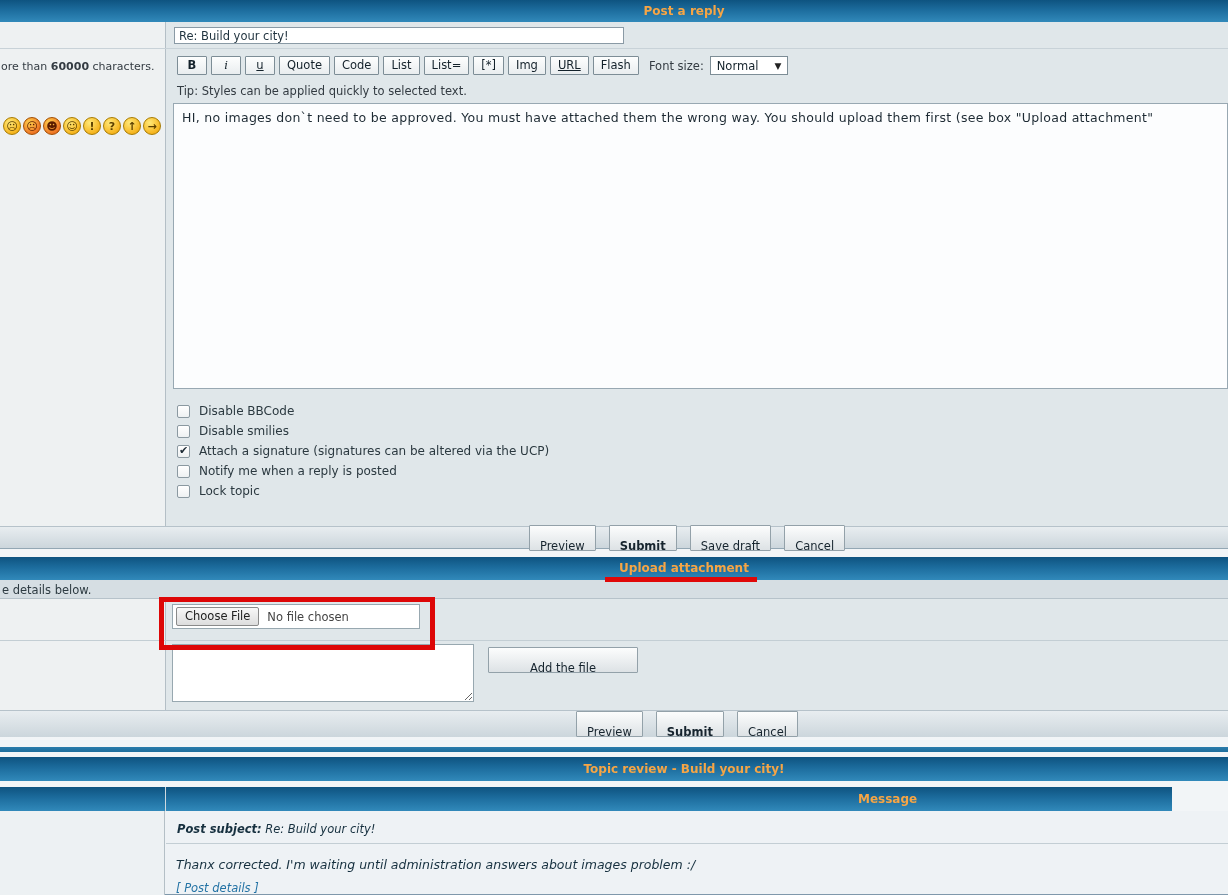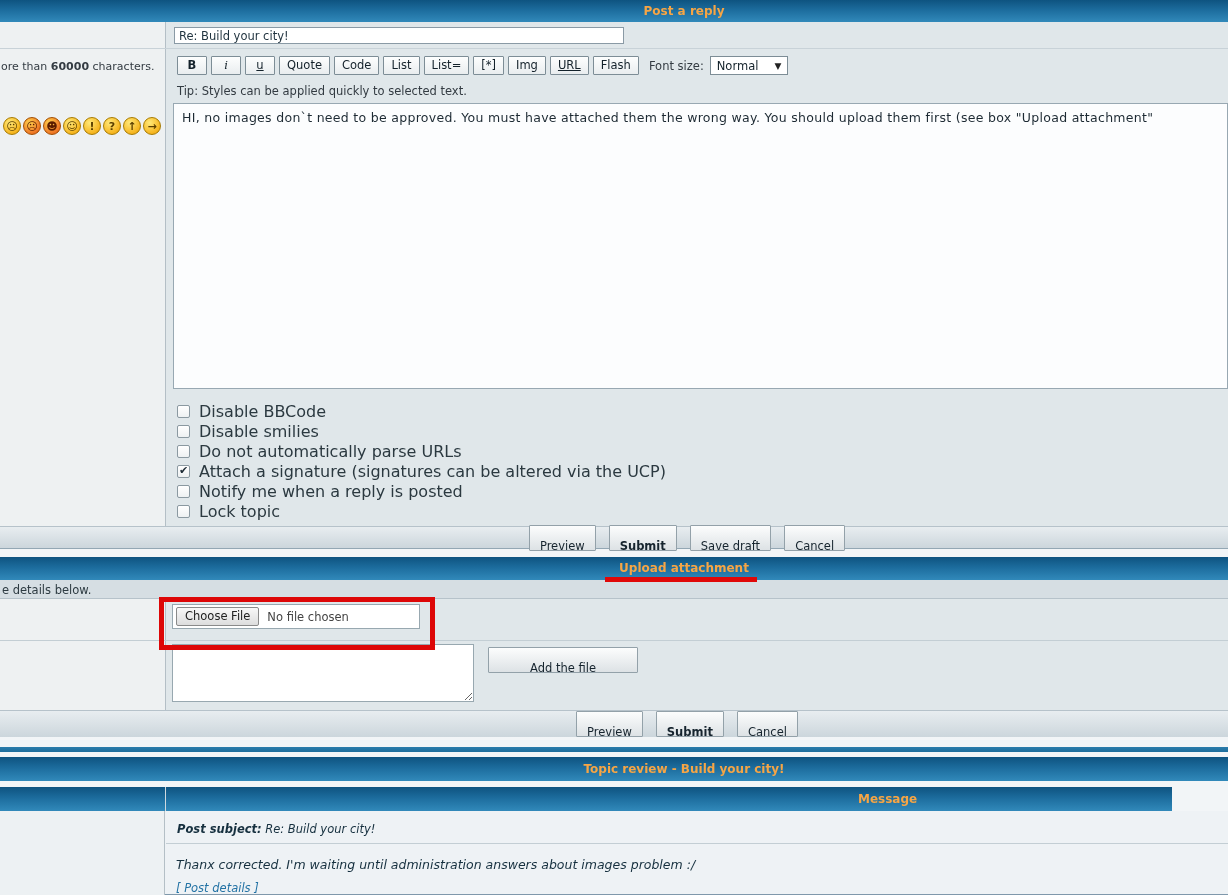"Disable BBCode" .option-label { font-size: 16px -> 12px }
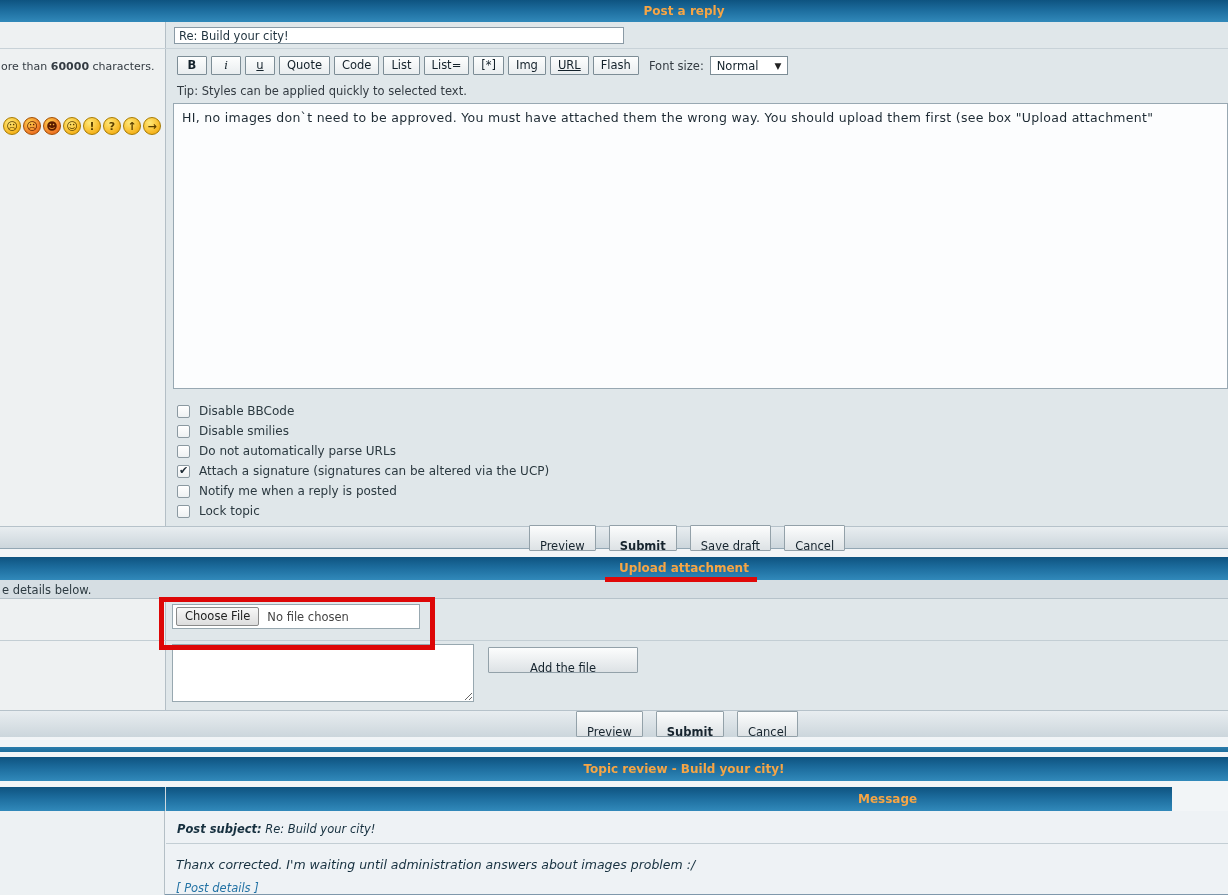"Do not automatically parse URLs" div.option-row { html: <div> <span></span> <span>Do not automatically parse URLs</span> </div> -> none }
